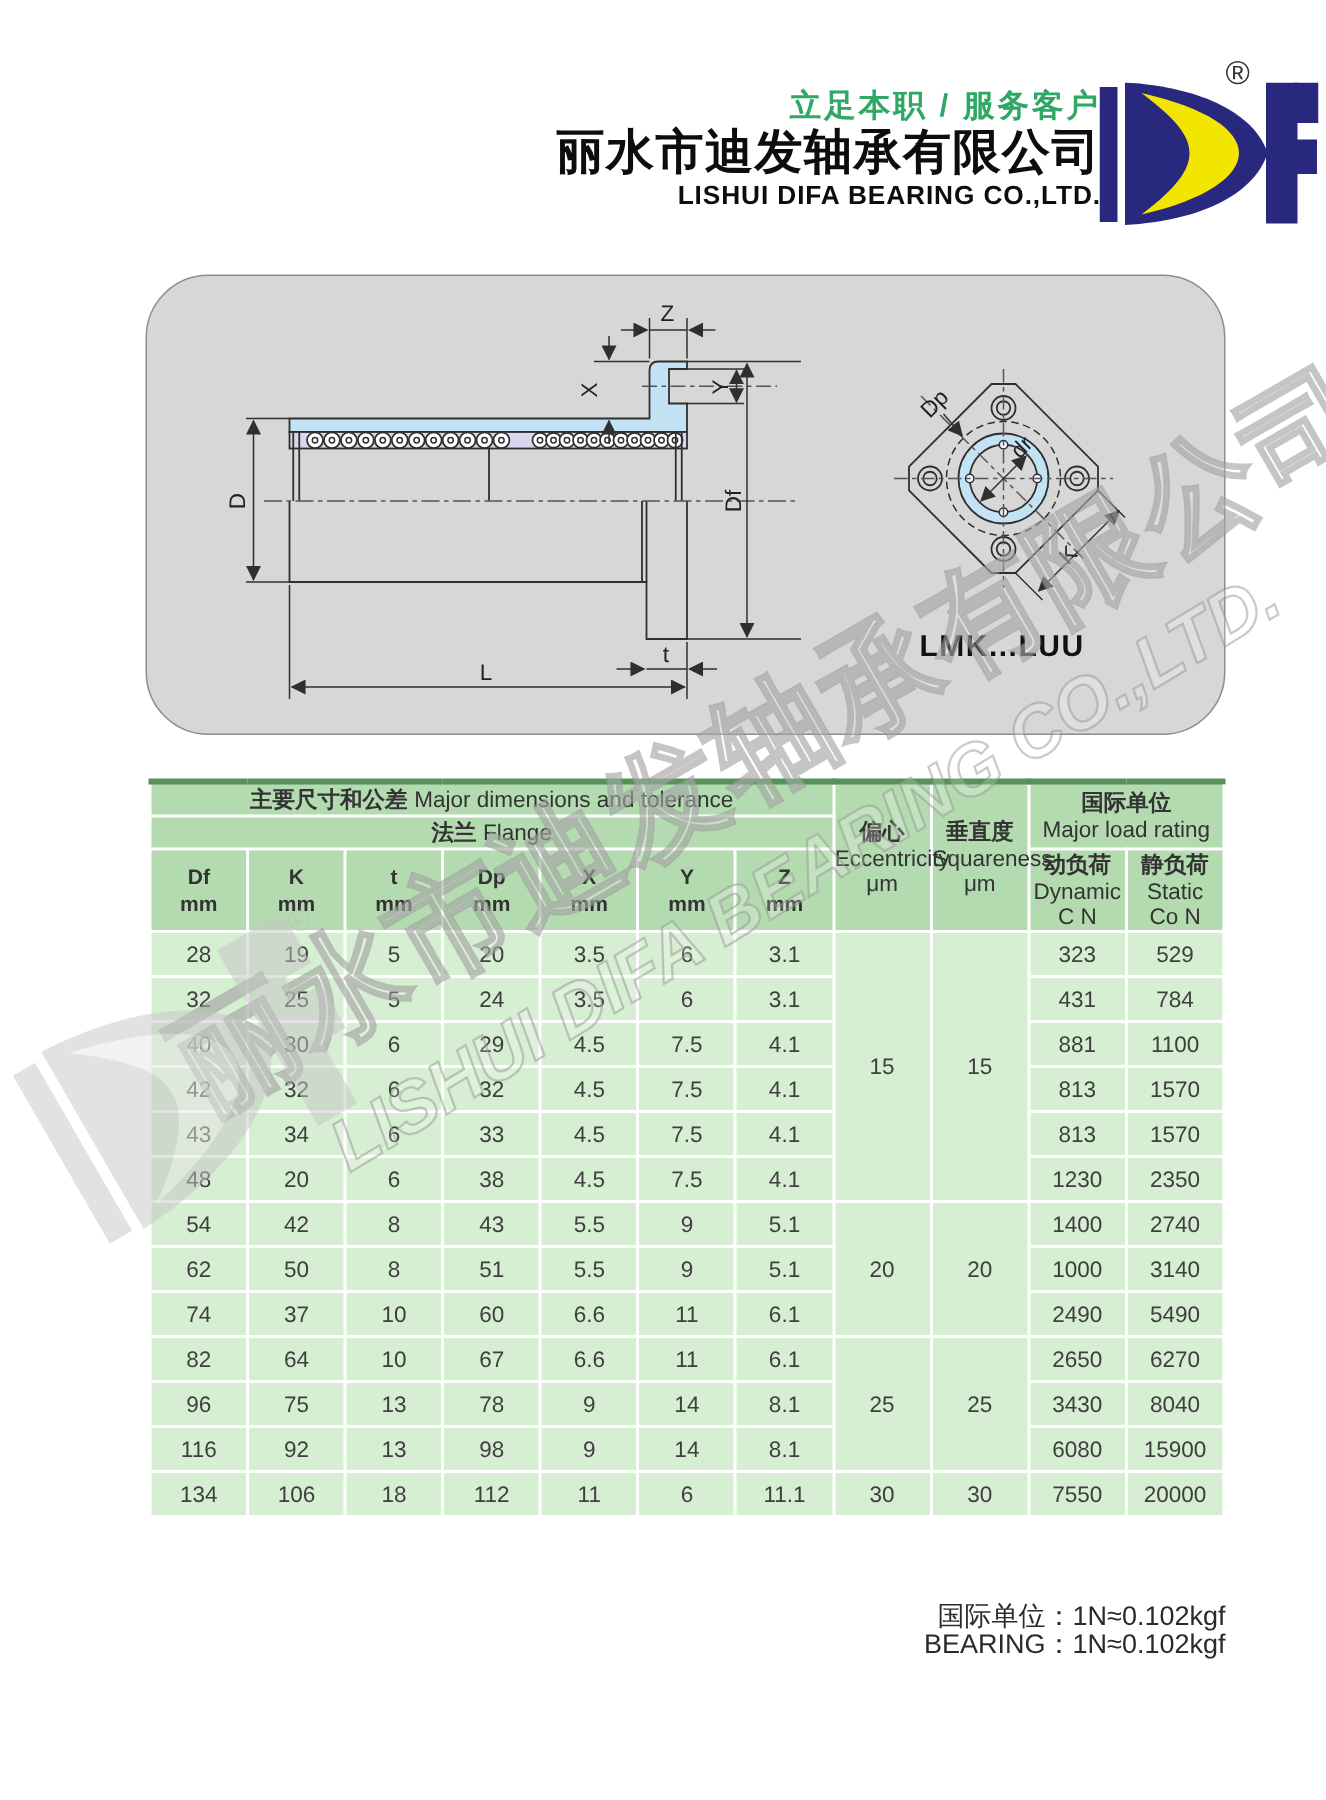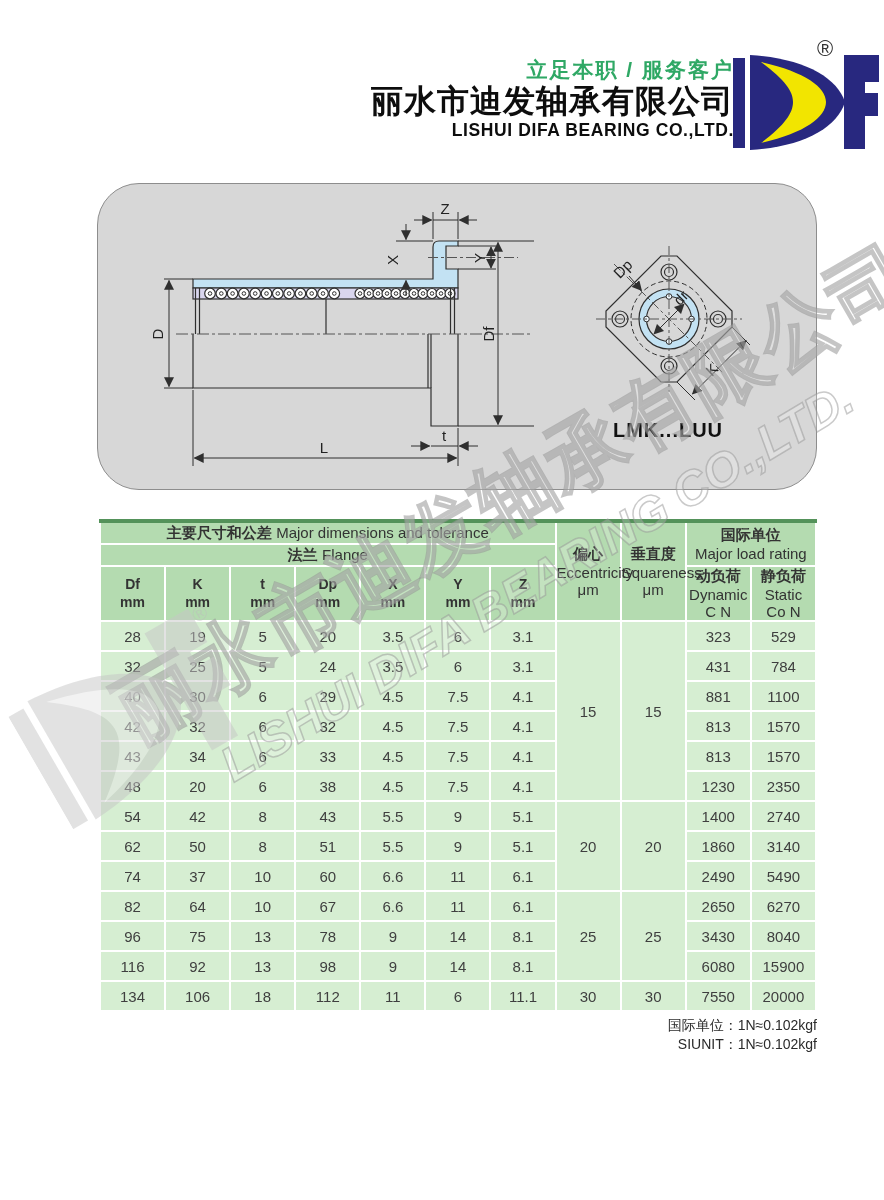"1860" td { text: 1860 -> 1000 }
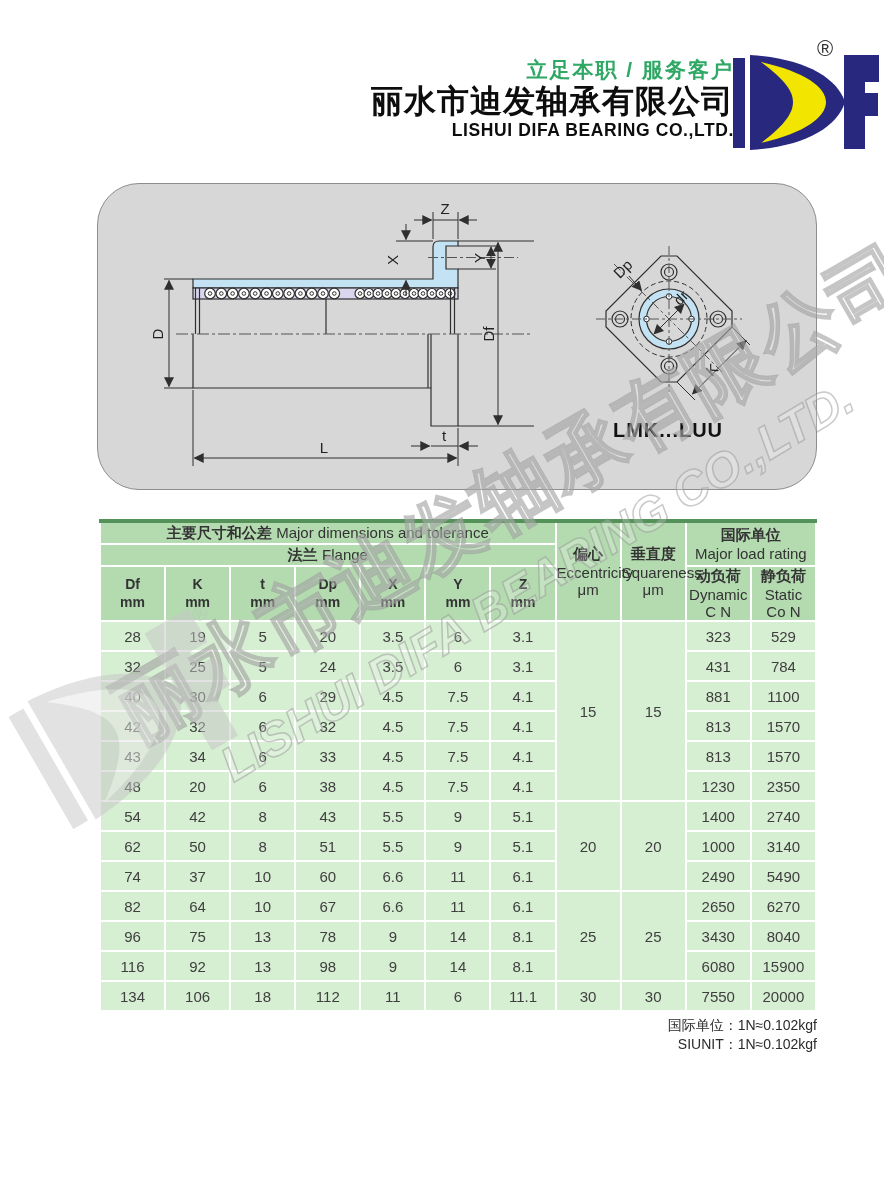"国际单位：1N≈0.102kgf" .footnotes { font-size: 14px -> 18px; top: 1016px -> 1068px }
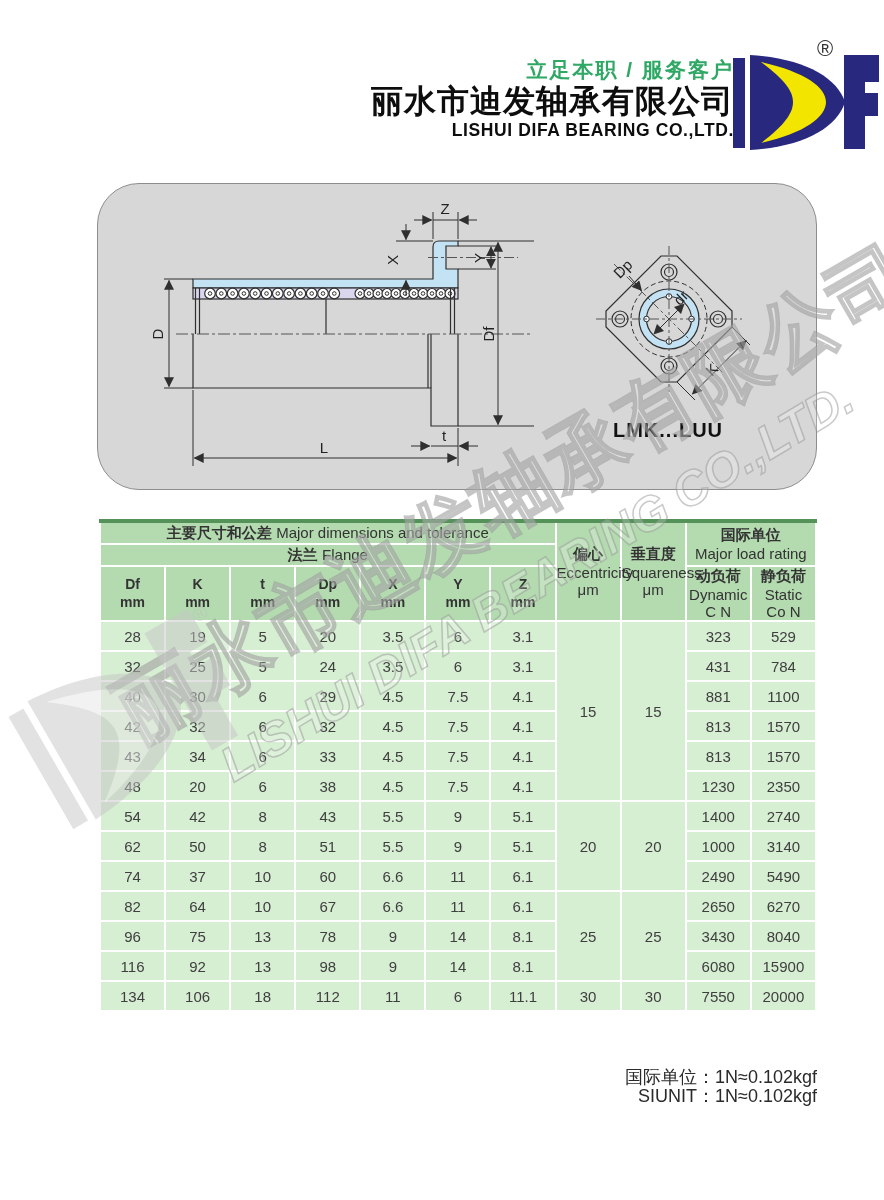"SIUNIT：1N≈0.102kgf" div { text: SIUNIT -> BEARING }
